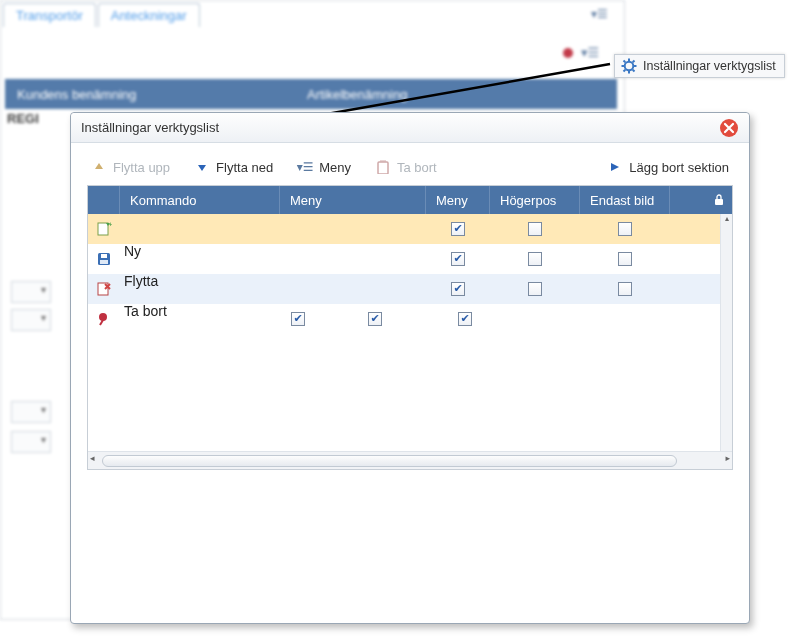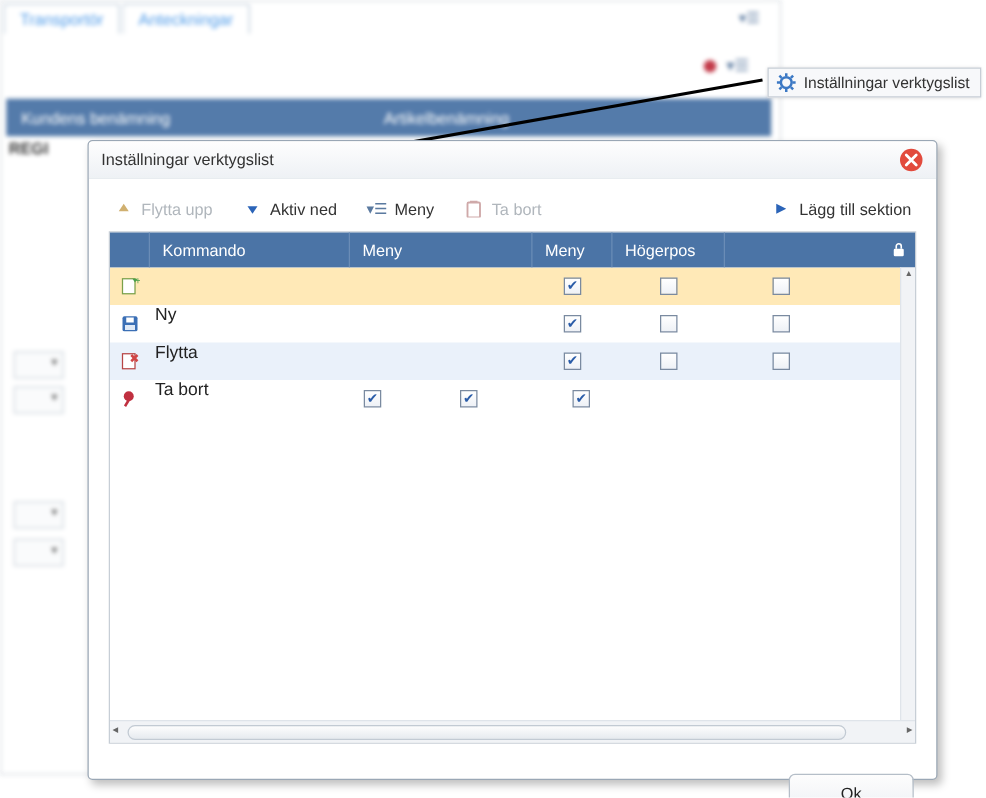"Aktiv ned" span { text: Aktiv -> Flytta }
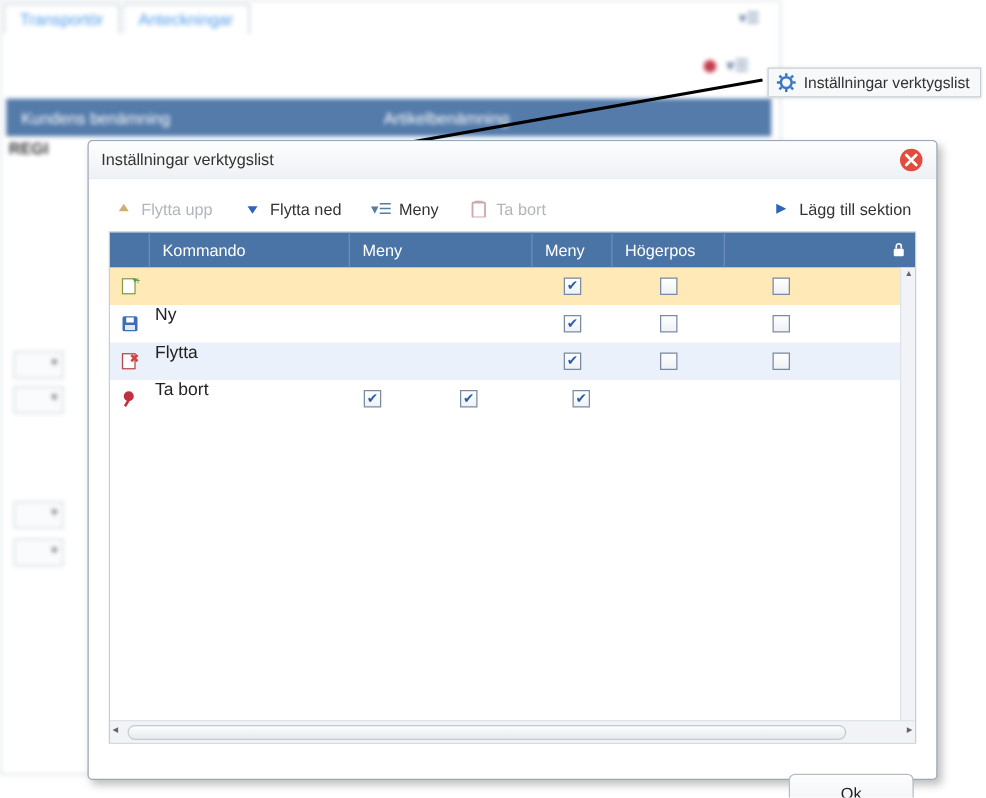"Lägg till sektion" span { text: till -> bort }
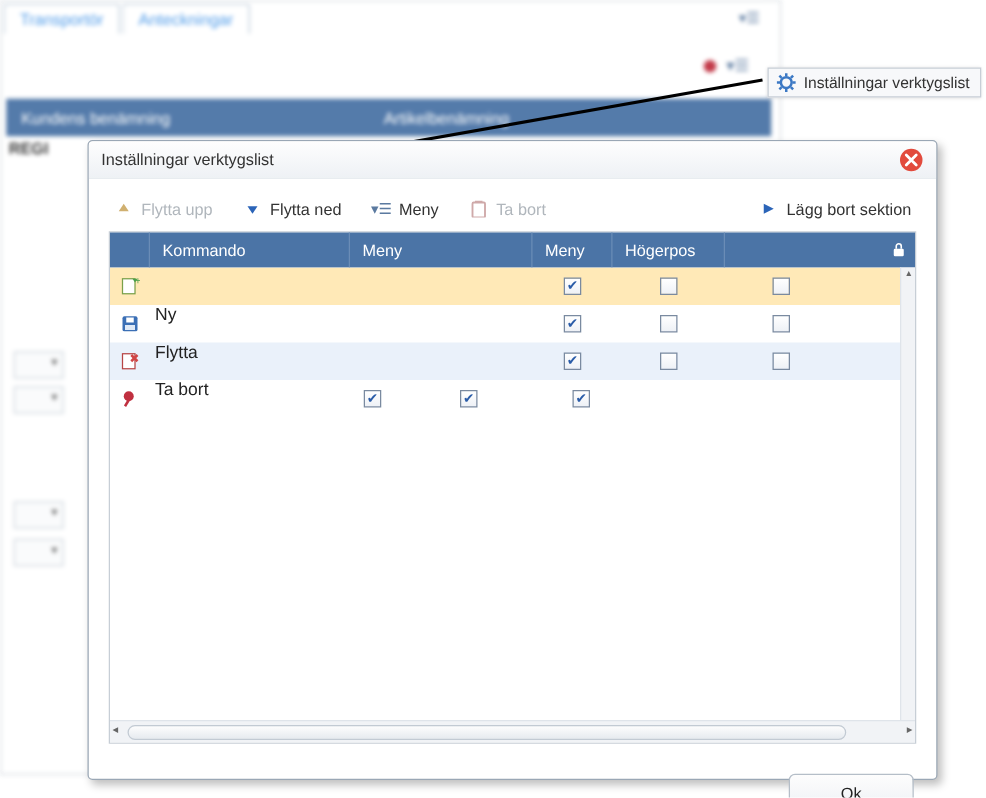"Kommando" .grid-wrap { height: 410px -> 285px }
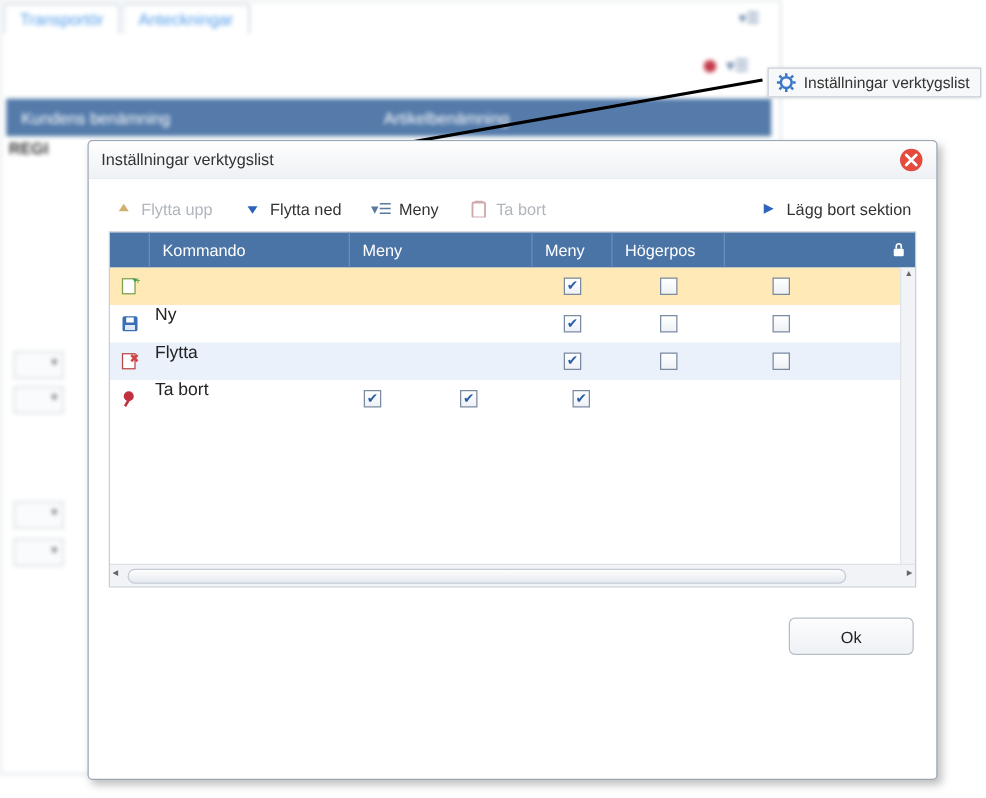"Endast bild" div.gh-cell { html: none -> <div>Endast bild</div> }
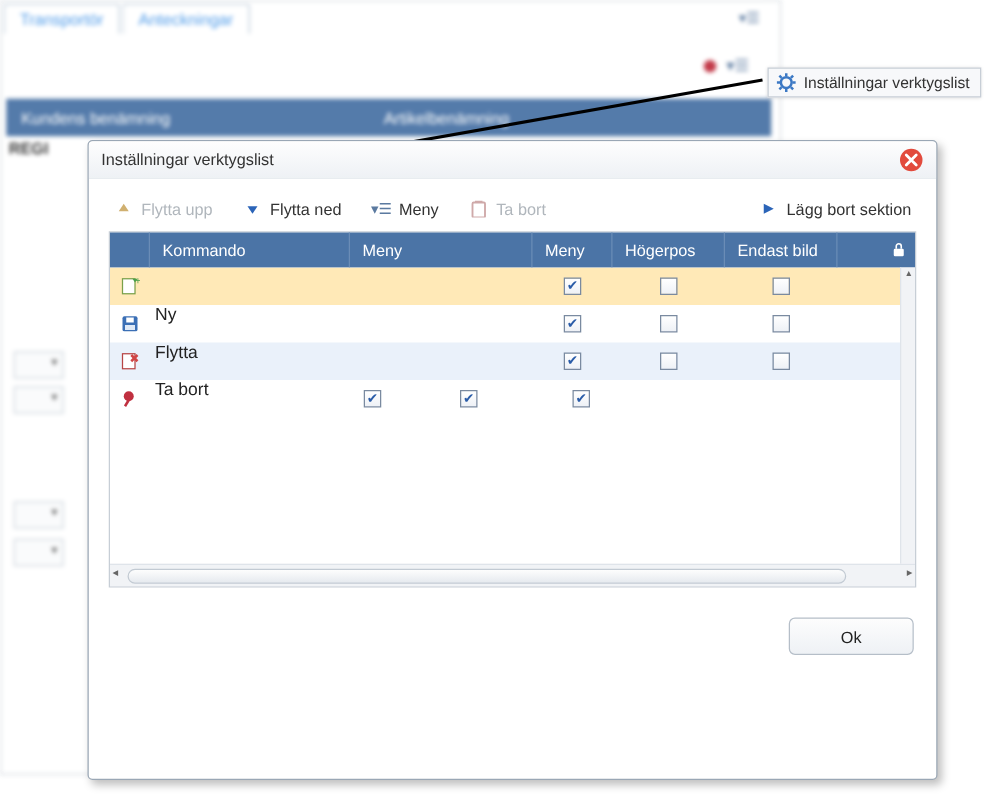"Ok" div.dlg-btn { html: <div>Ok</div> -> none }
